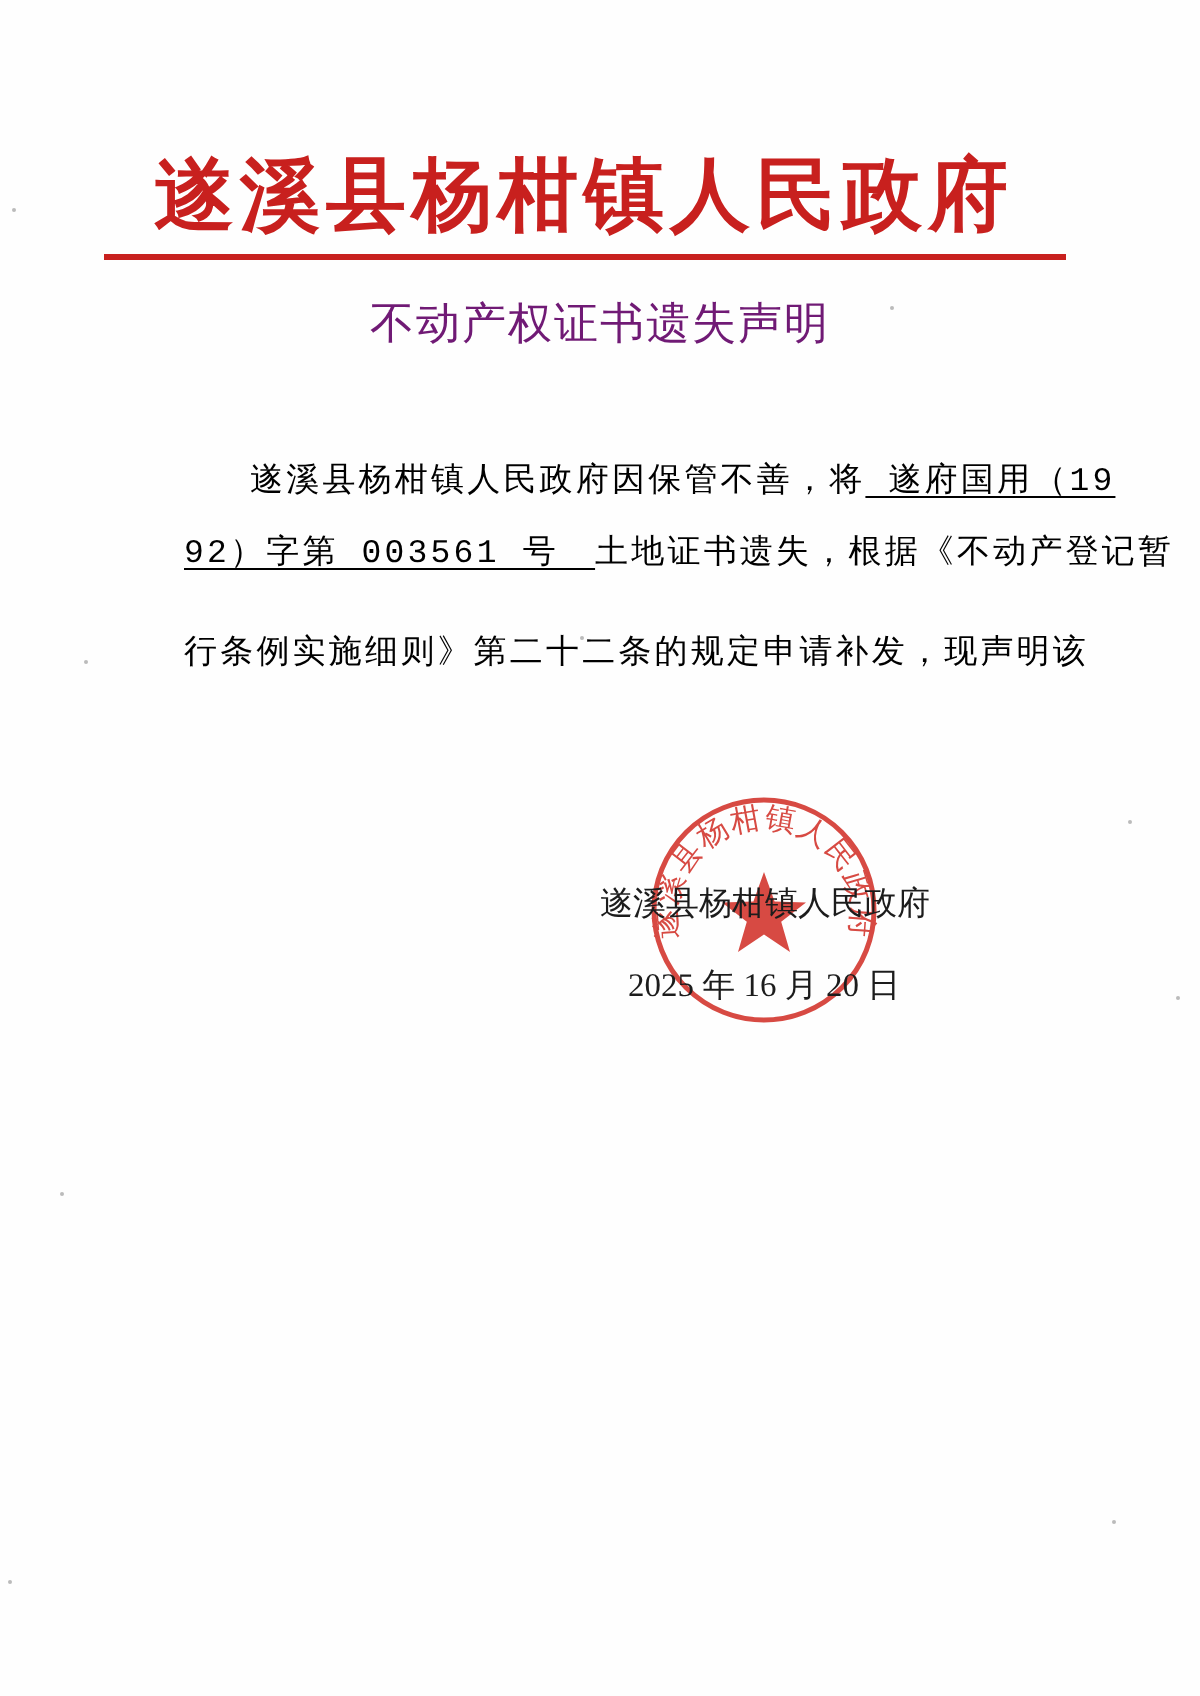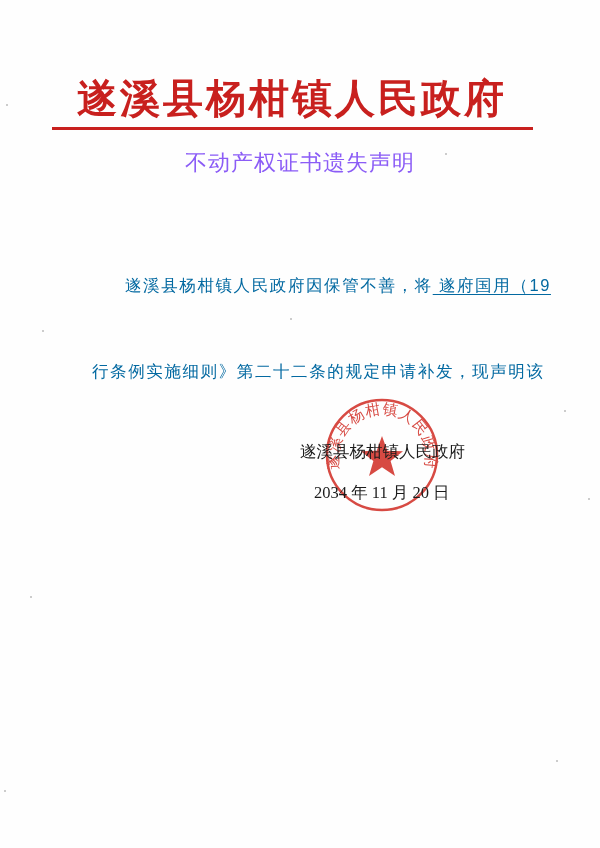"不动产权证书遗失声明" .doc-title { color: #8b5cf6 -> #701a75 }
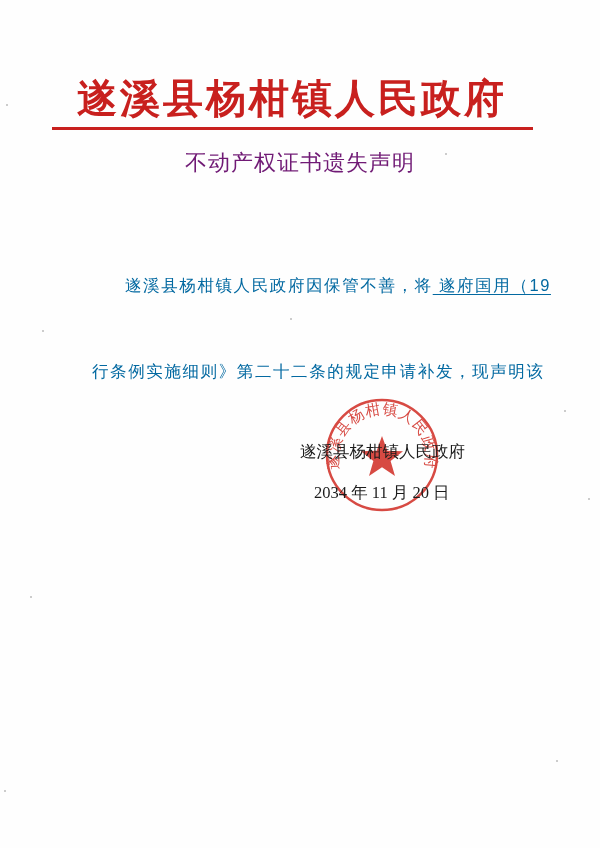"遂溪县杨柑镇人民政府因保管不善，将 遂府国用（19" .body-text { color: #0369a1 -> #000000; font-family: Liberation Sans, sans-serif -> Liberation Mono, monospace; margin-top: 44px -> none }
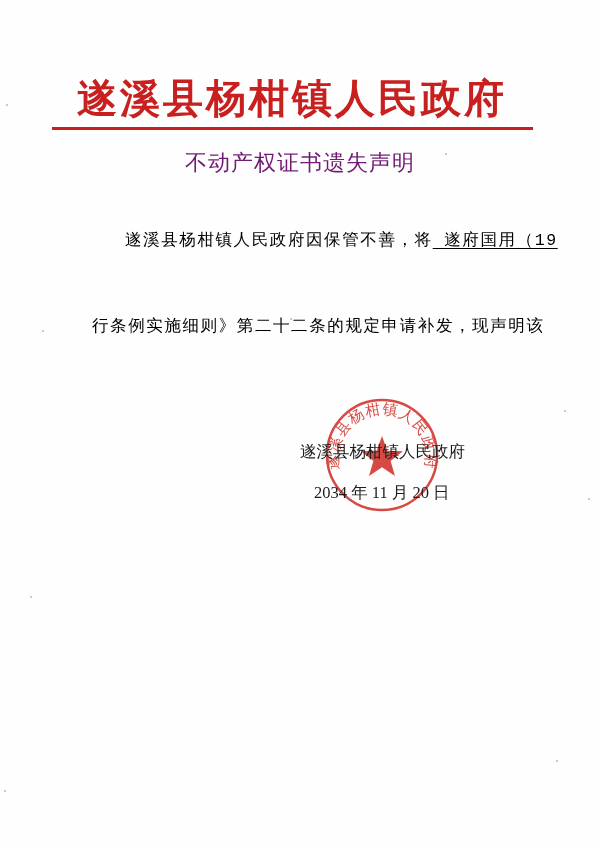"92）字第 003561 号 土地证书遗失，根据《不动产登记暂" div.body-text { html: none -> <div> <span>92）字第 003561 号 </span><span>土地证书遗失，根据《不动产登记暂</span> </div> }
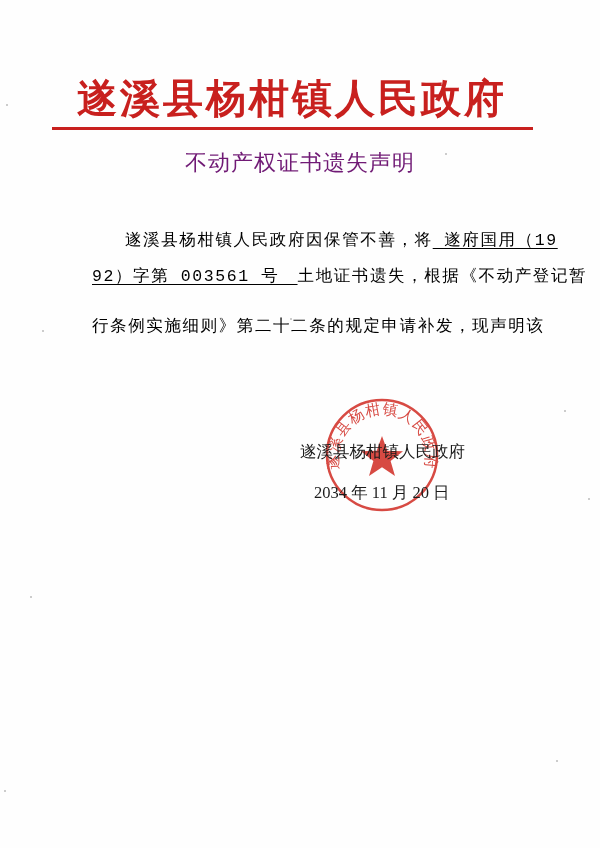"2034 年 11 月 20" div.sign-date { text: 2034 年 11 -> 2025 年 16 }
